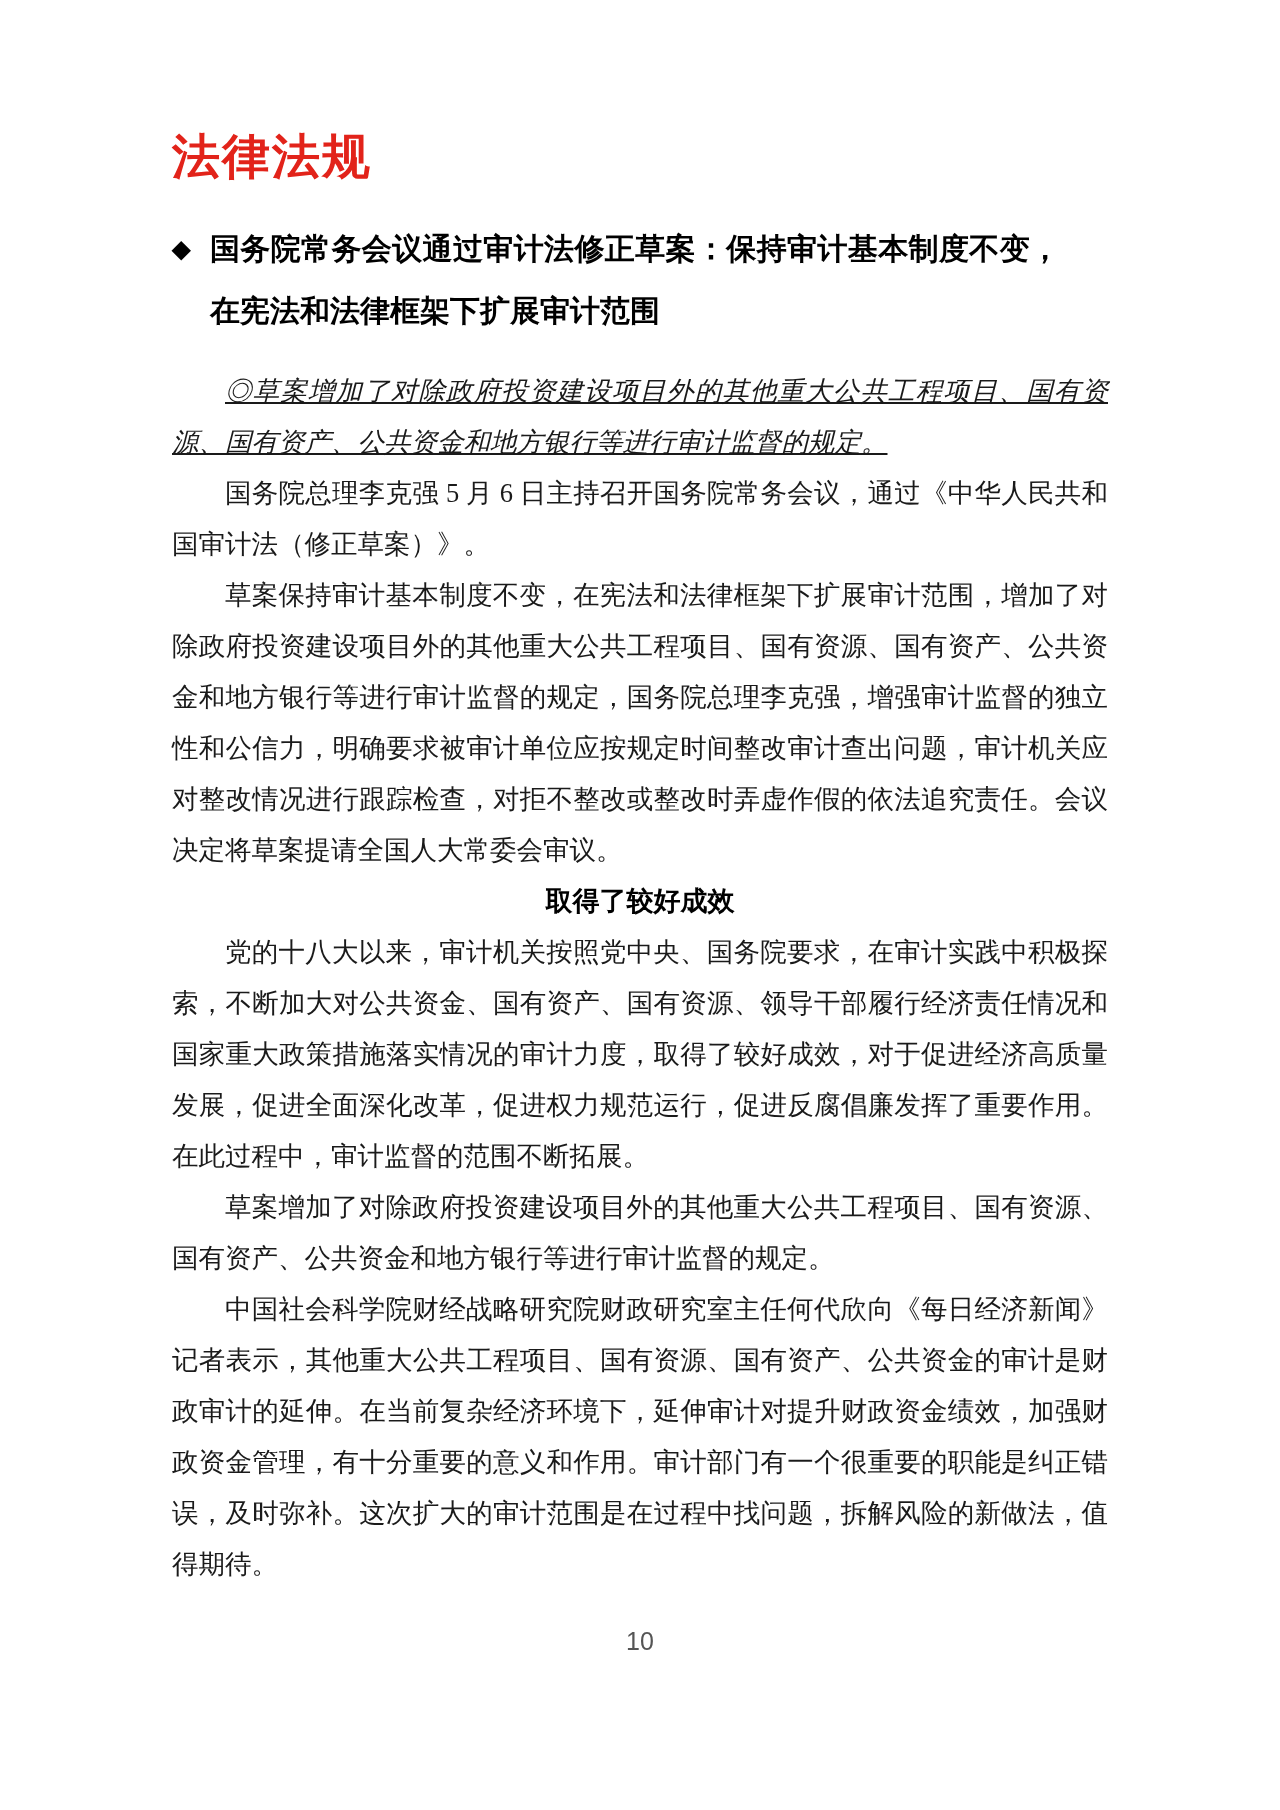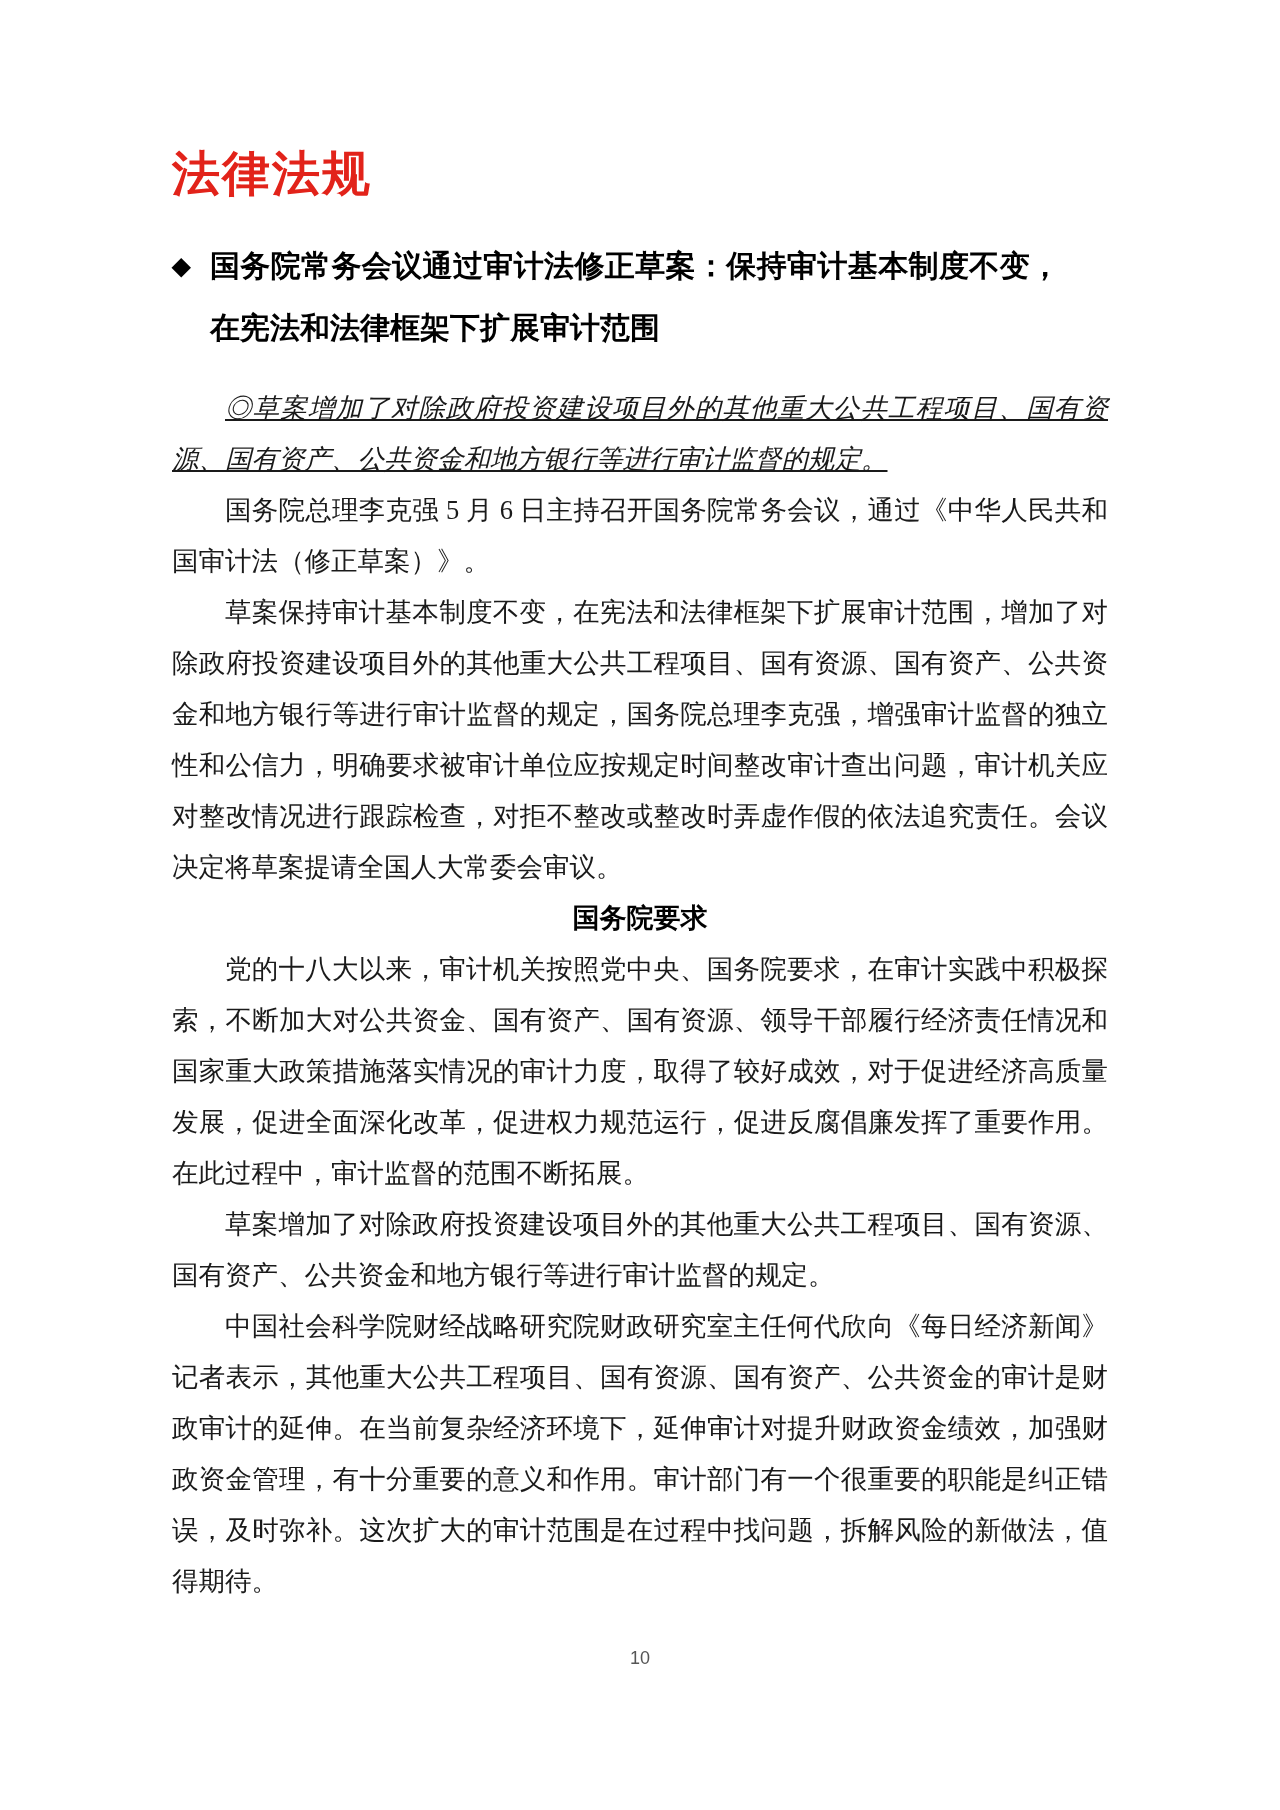"法律法规" .page { padding: 17px 172px -> 0 172px }
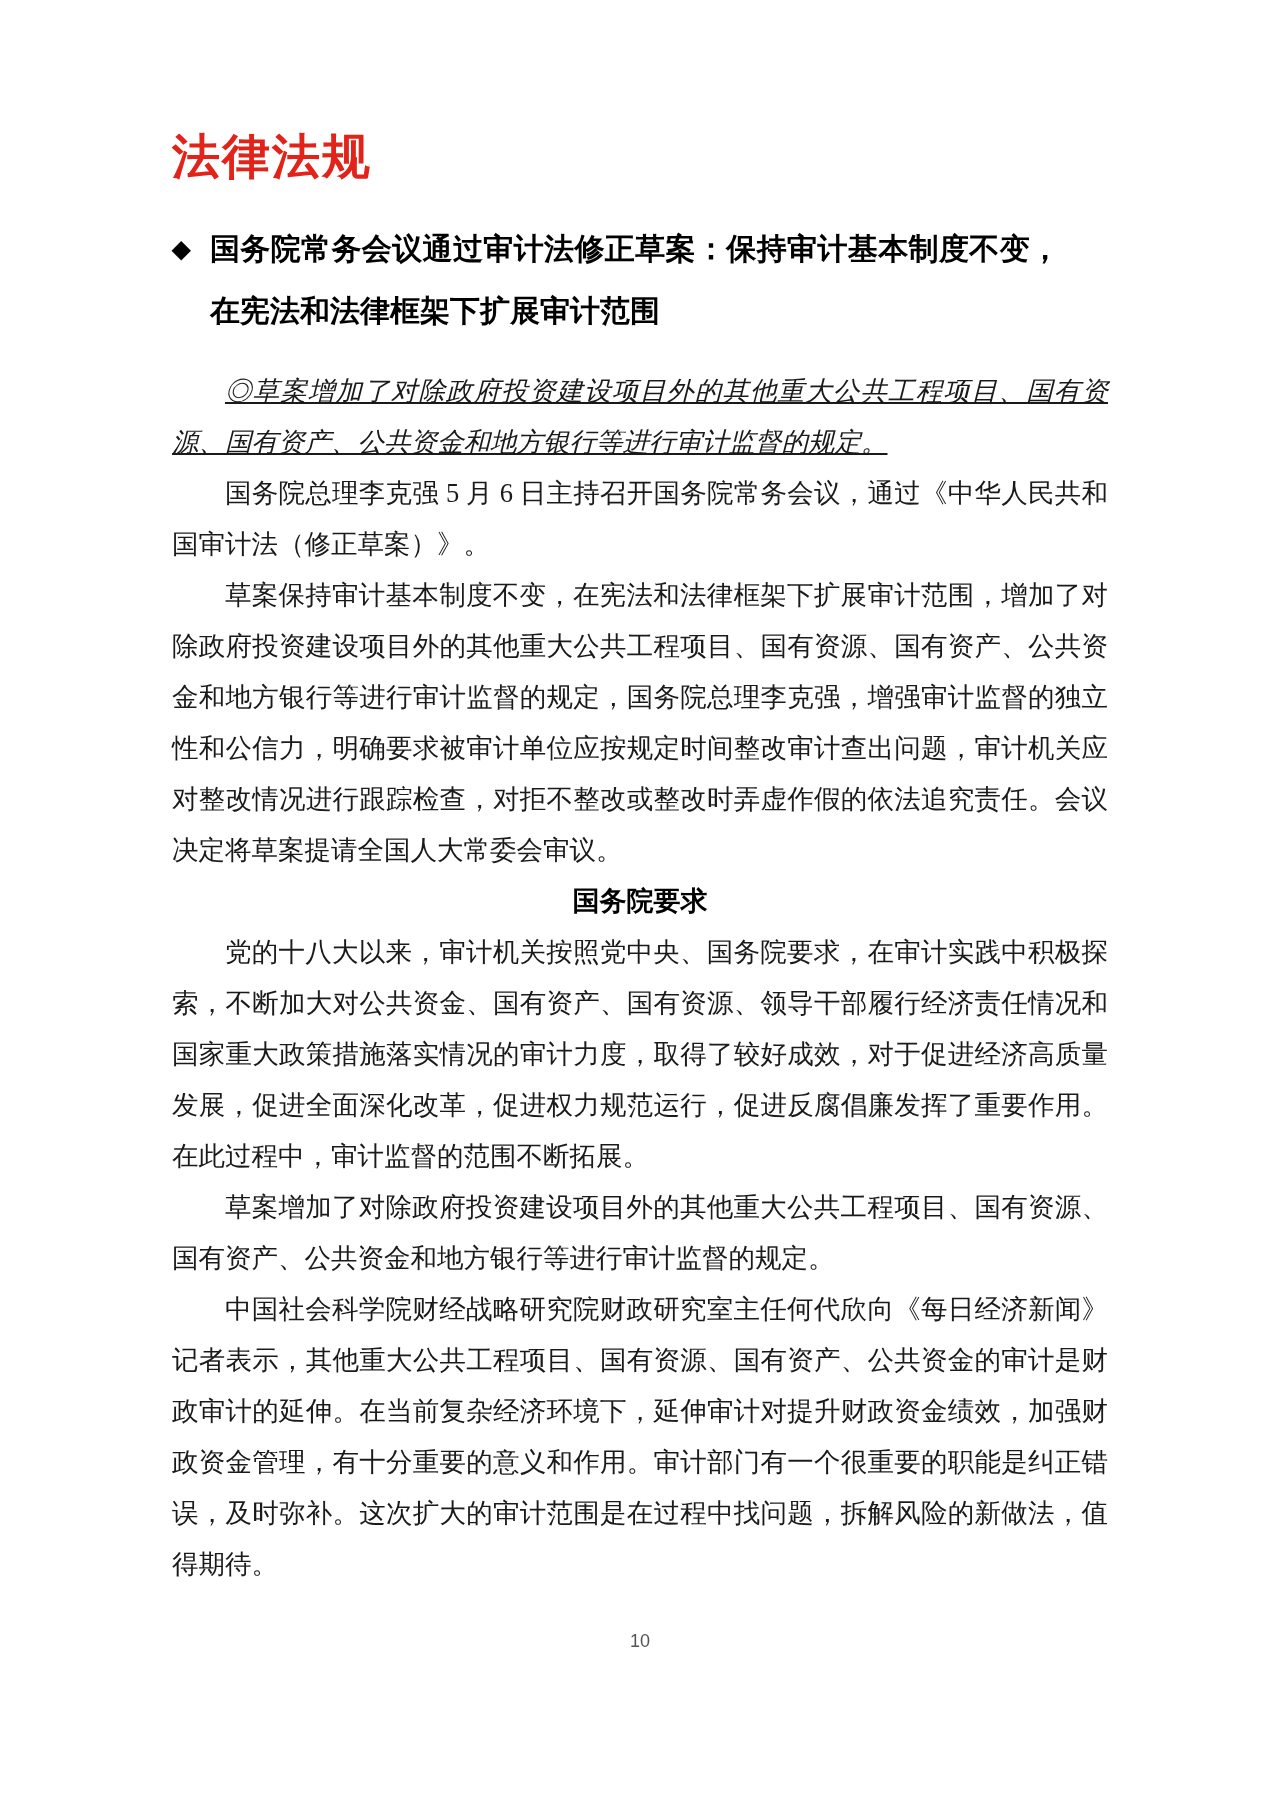"国务院要求" h2.sub-heading { text: 国务院要求 -> 取得了较好成效 }
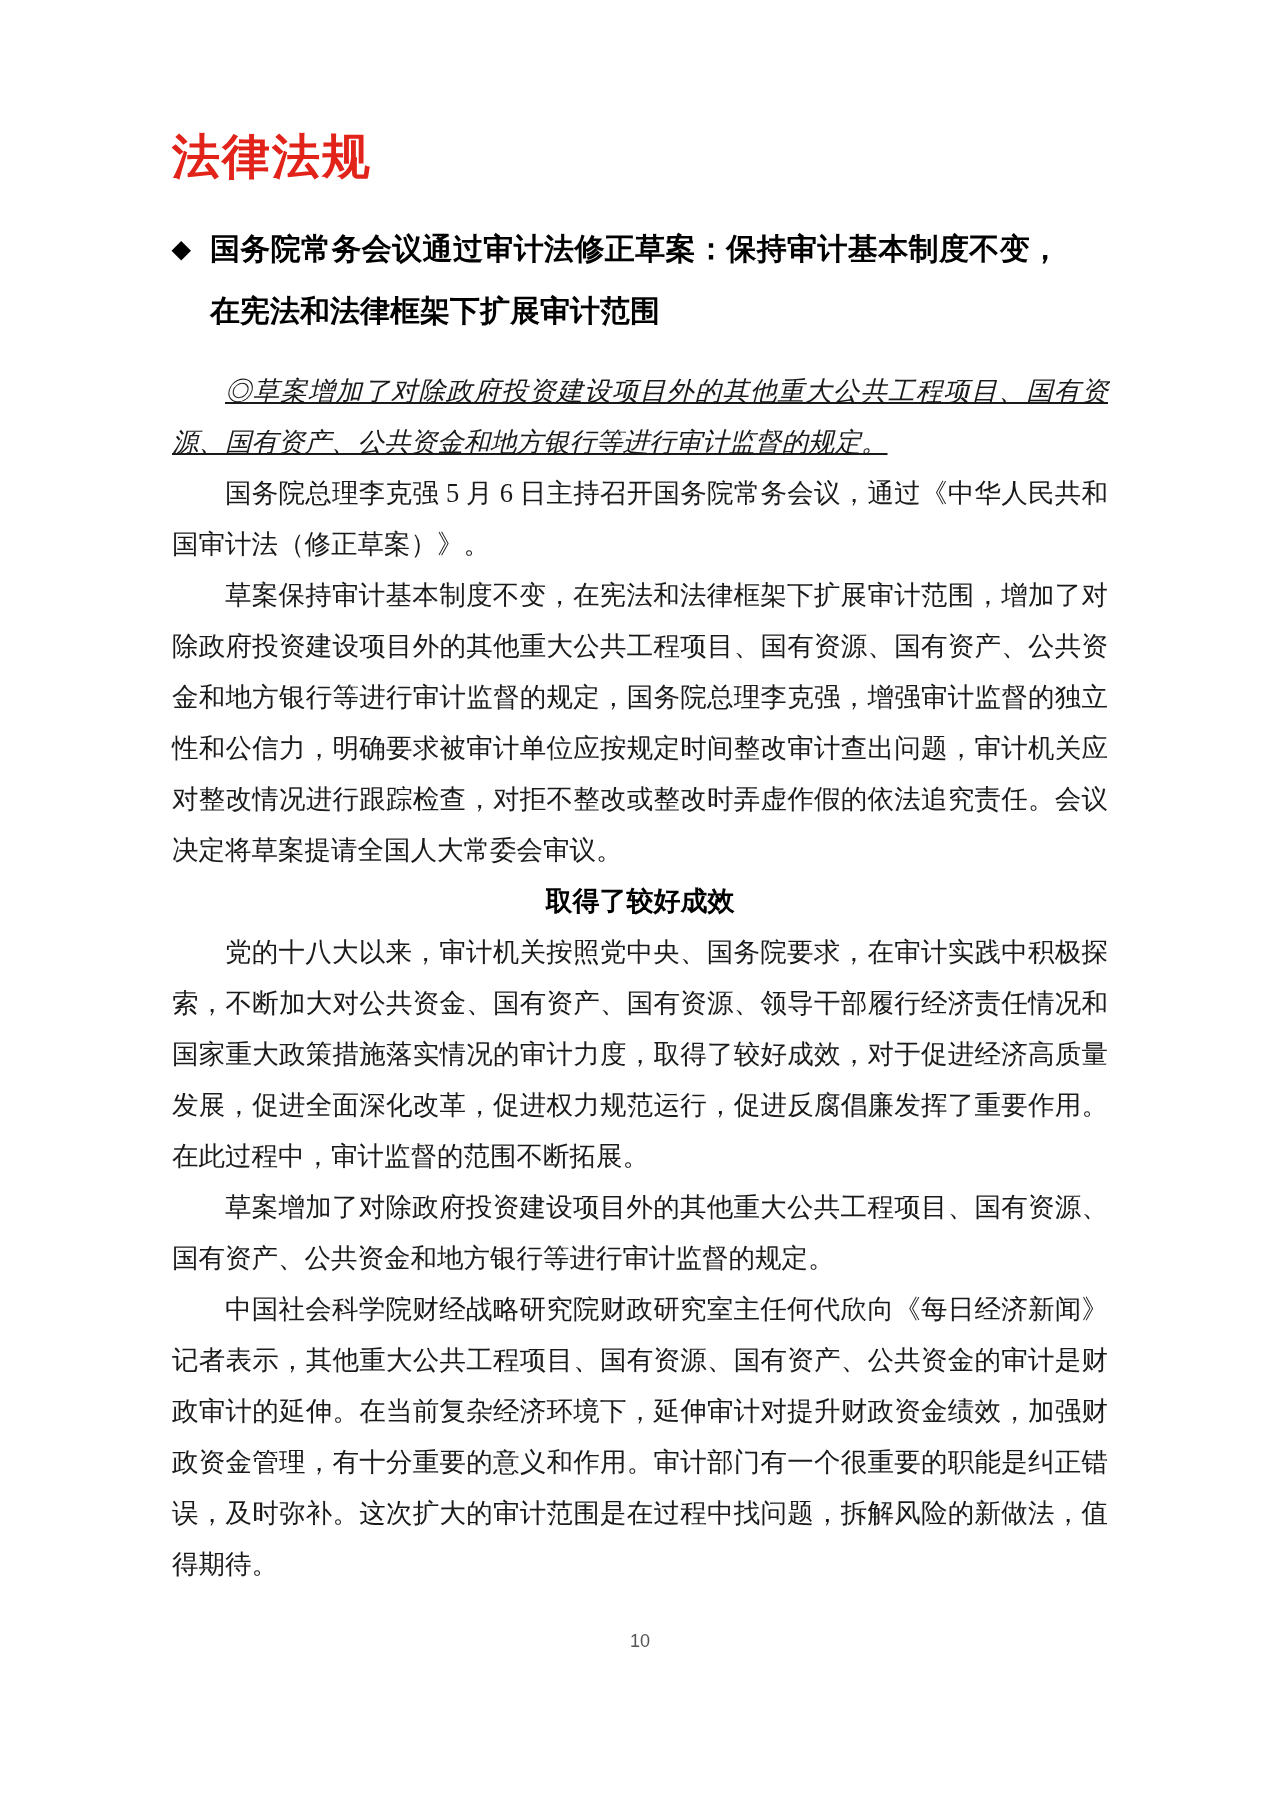"10" .page-number { font-size: 18px -> 25px }
